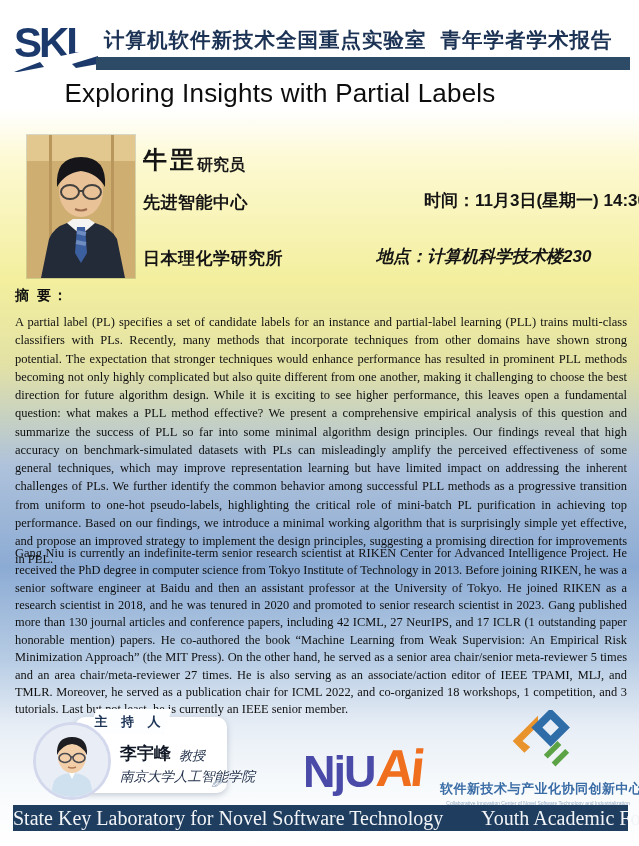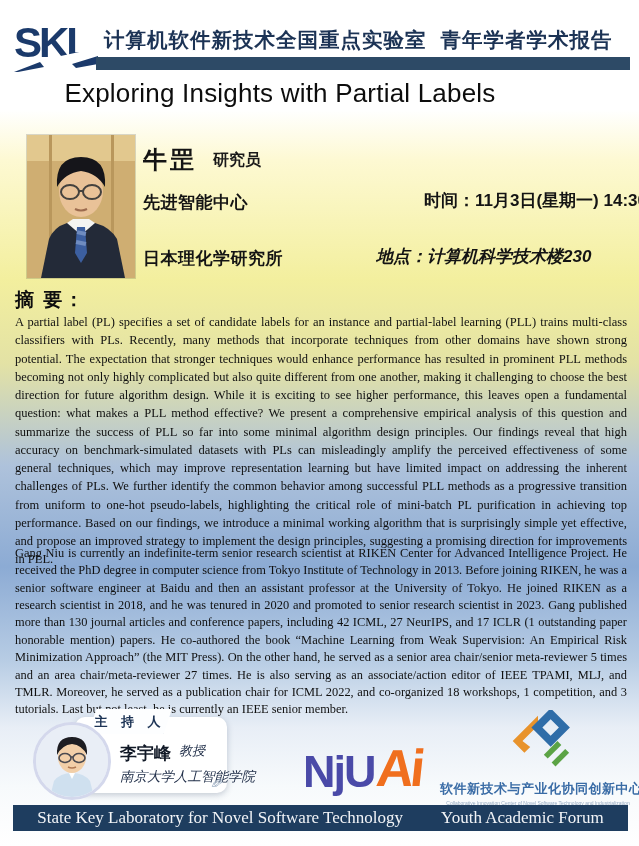"牛罡" .speaker-name-row { align-items: center -> flex-end; gap: 16px -> 0 }
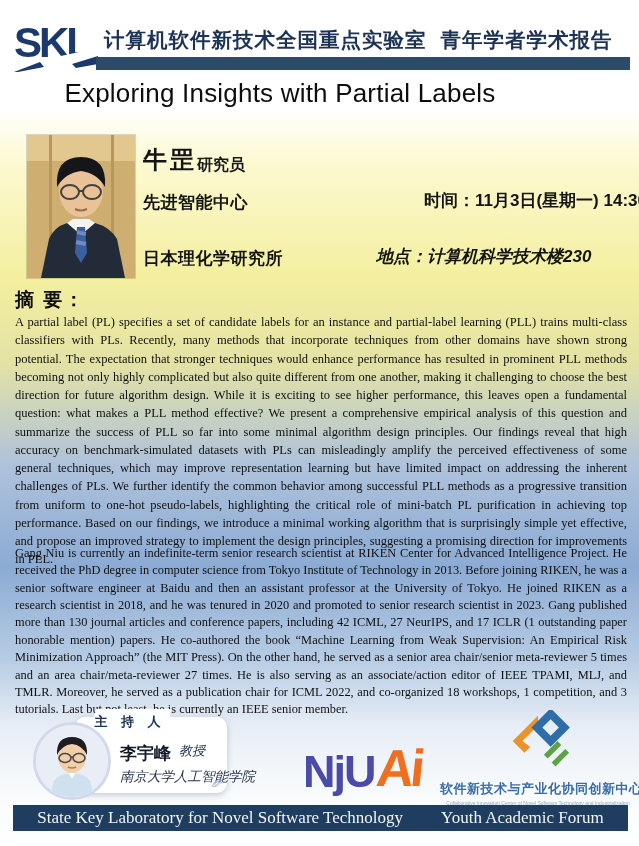"摘 要：" .sec-heading { font-size: 19px -> 14px }
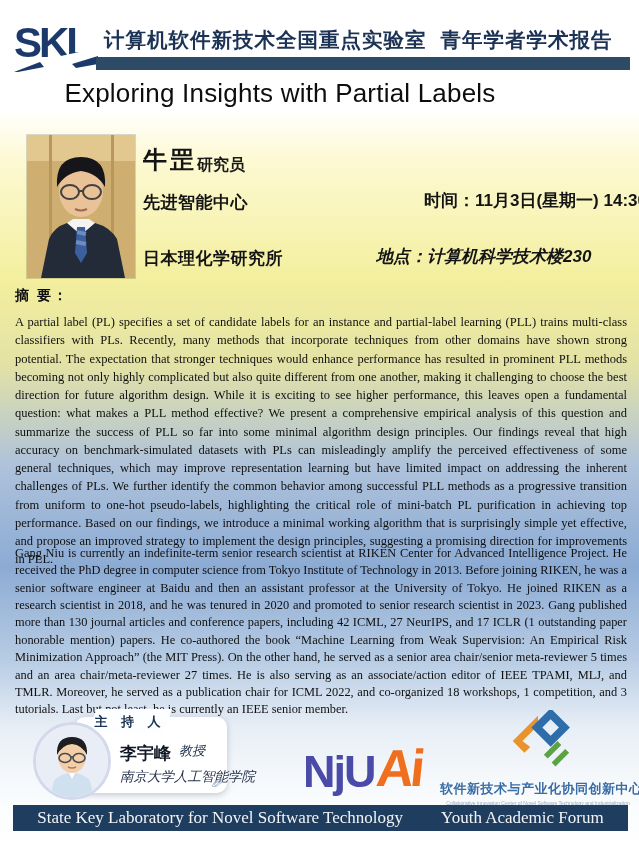"李宇峰" .host-name-row { align-items: flex-start -> flex-end }
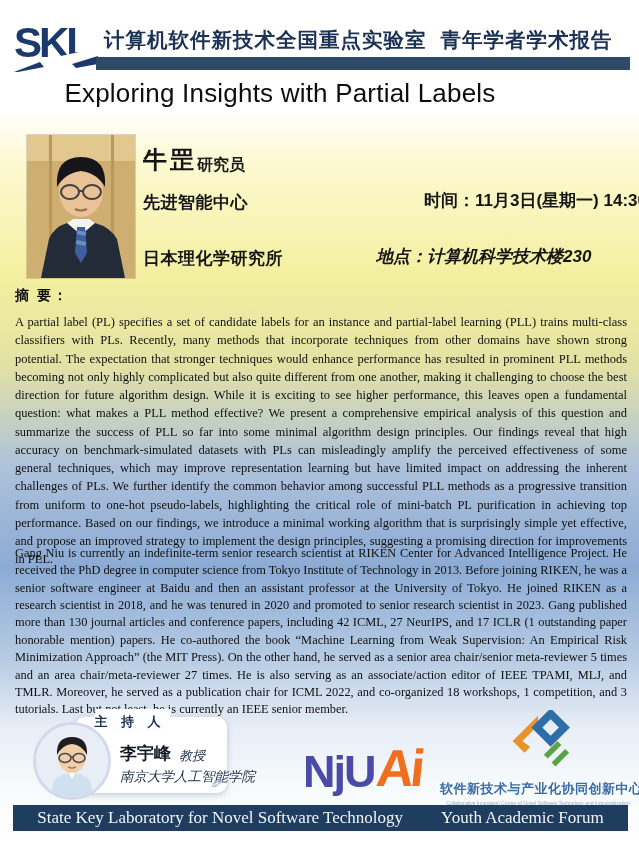"State Key Laboratory for Novel" .footer-bar { font-size: 17px -> 20px; justify-content: center -> flex-start }
